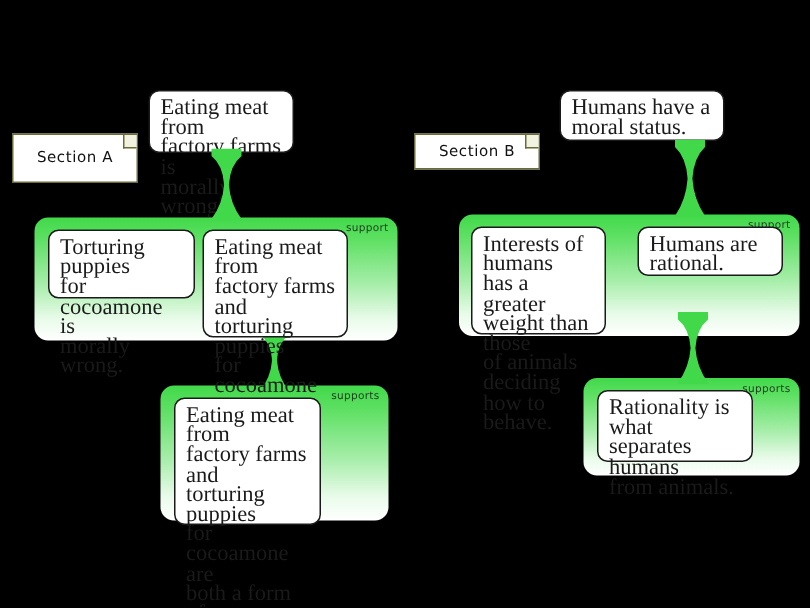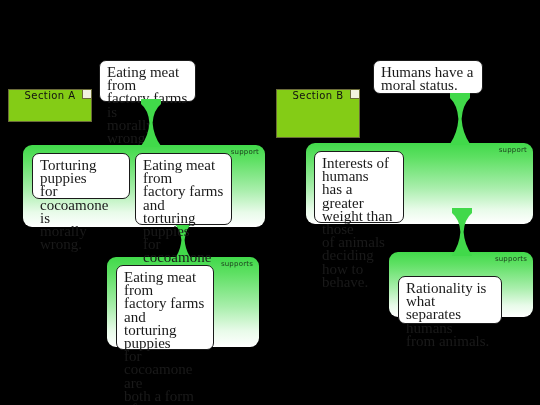"Section A" .sticky { align-items: flex-start -> center; background: #84cc16 -> #ffffff }
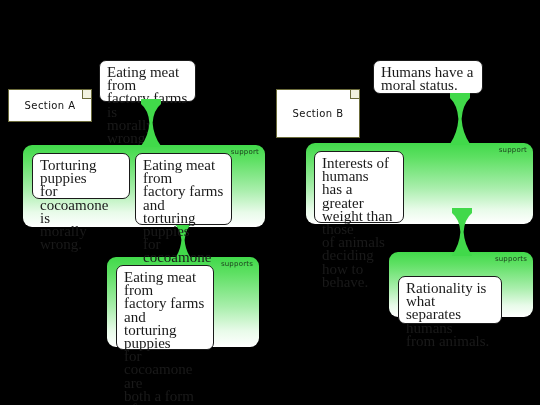"Section B" div.sticky { height: 49px -> 24px }
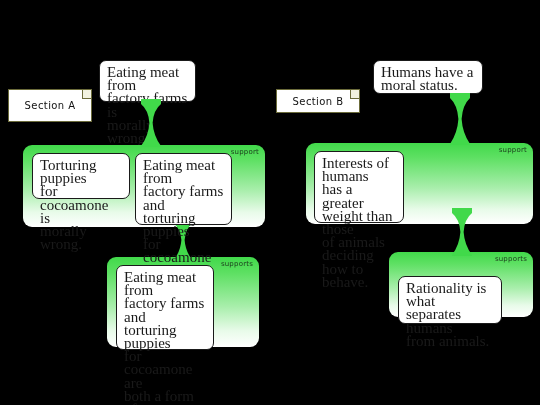"Humans are" div.claim { html: none -> <div> <span>Humans are rational.</span> </div> }
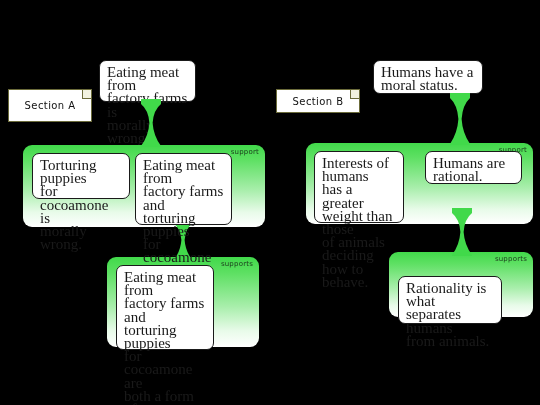"Rationality is what" div.claim { top: 24px -> 8px }
